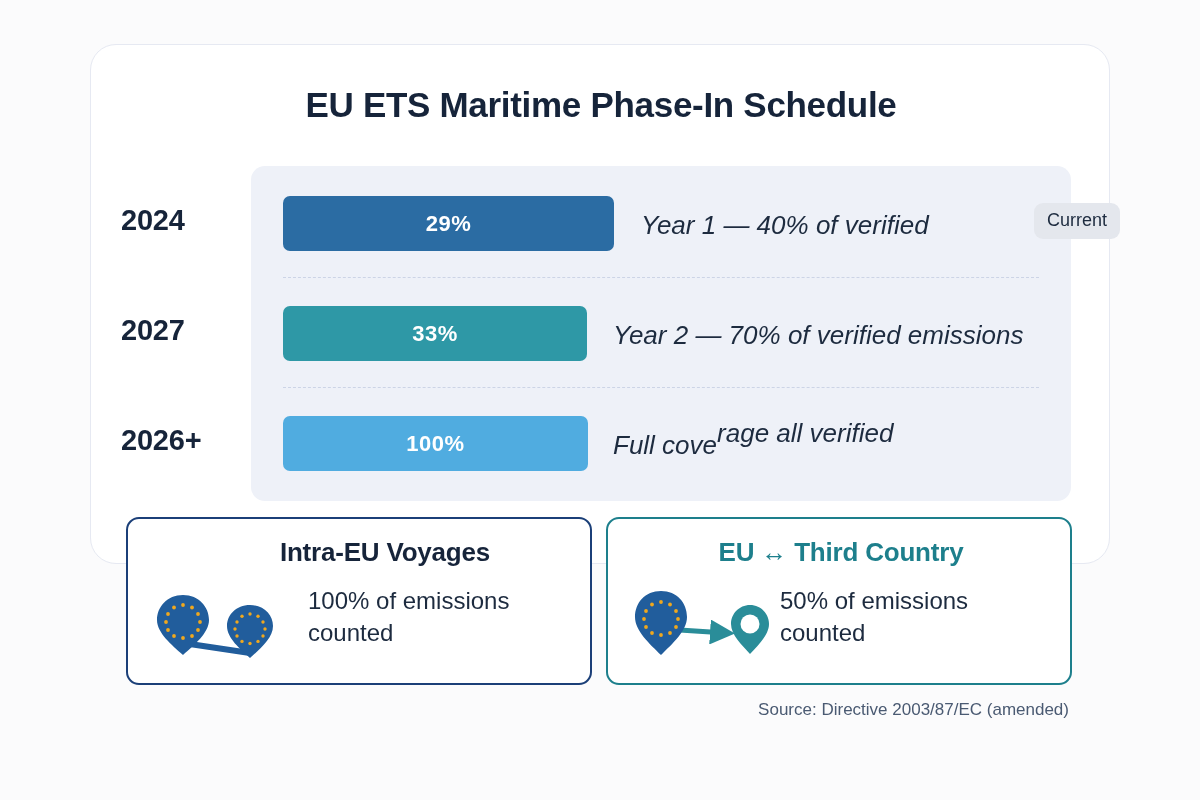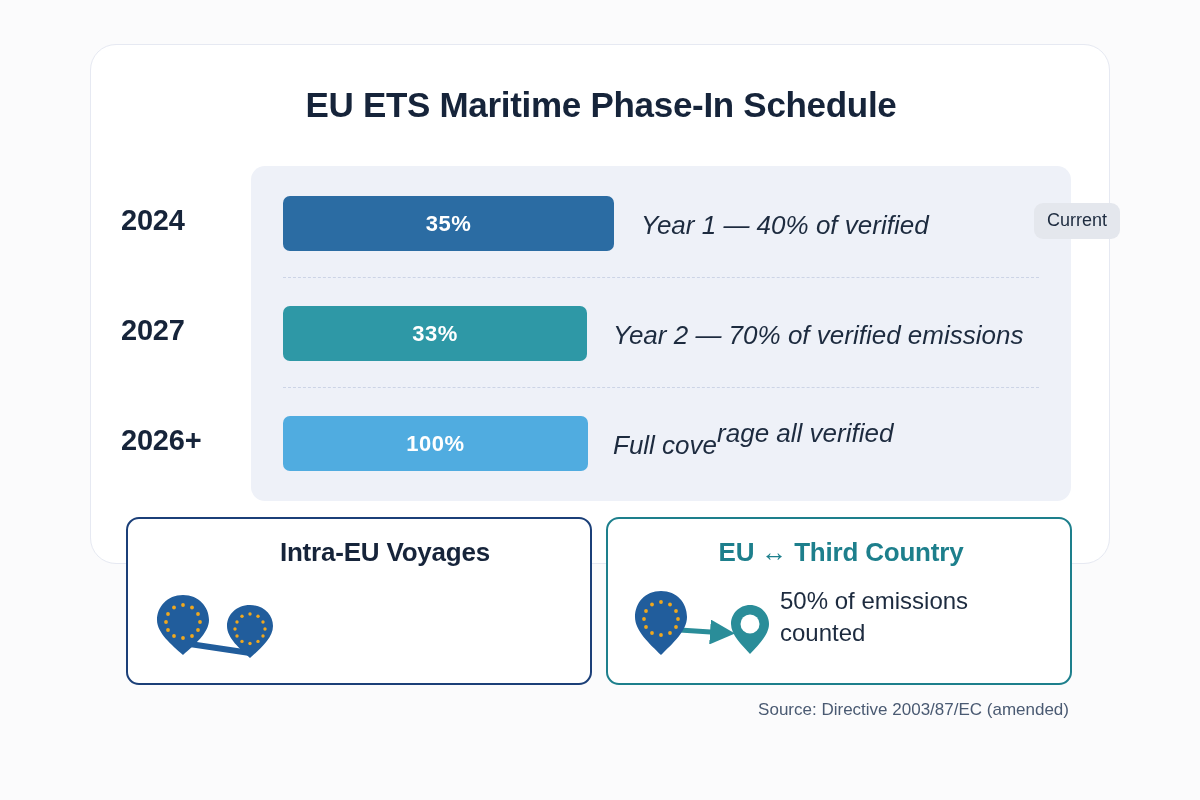"35%" span.bar-pct { text: 35% -> 29% }
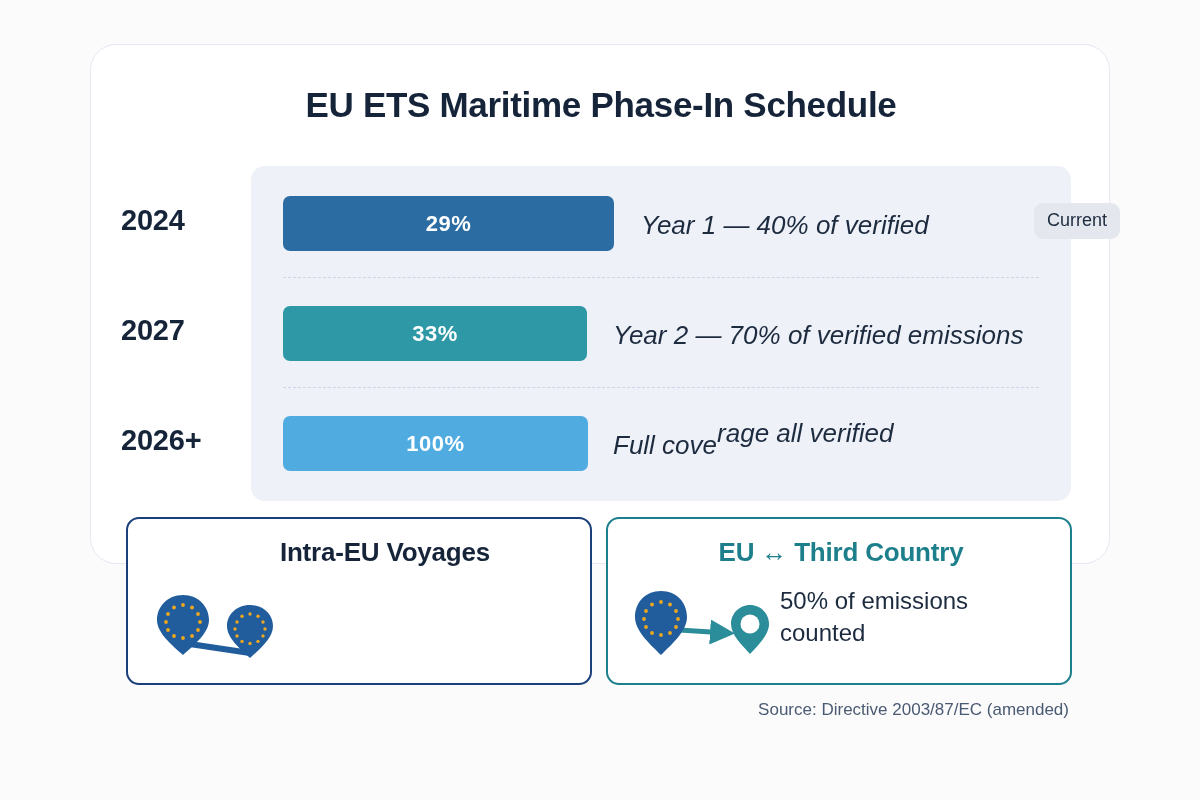"100% of emissions counted" div.scope-text { html: none -> <div>100% of emissions counted</div> }
